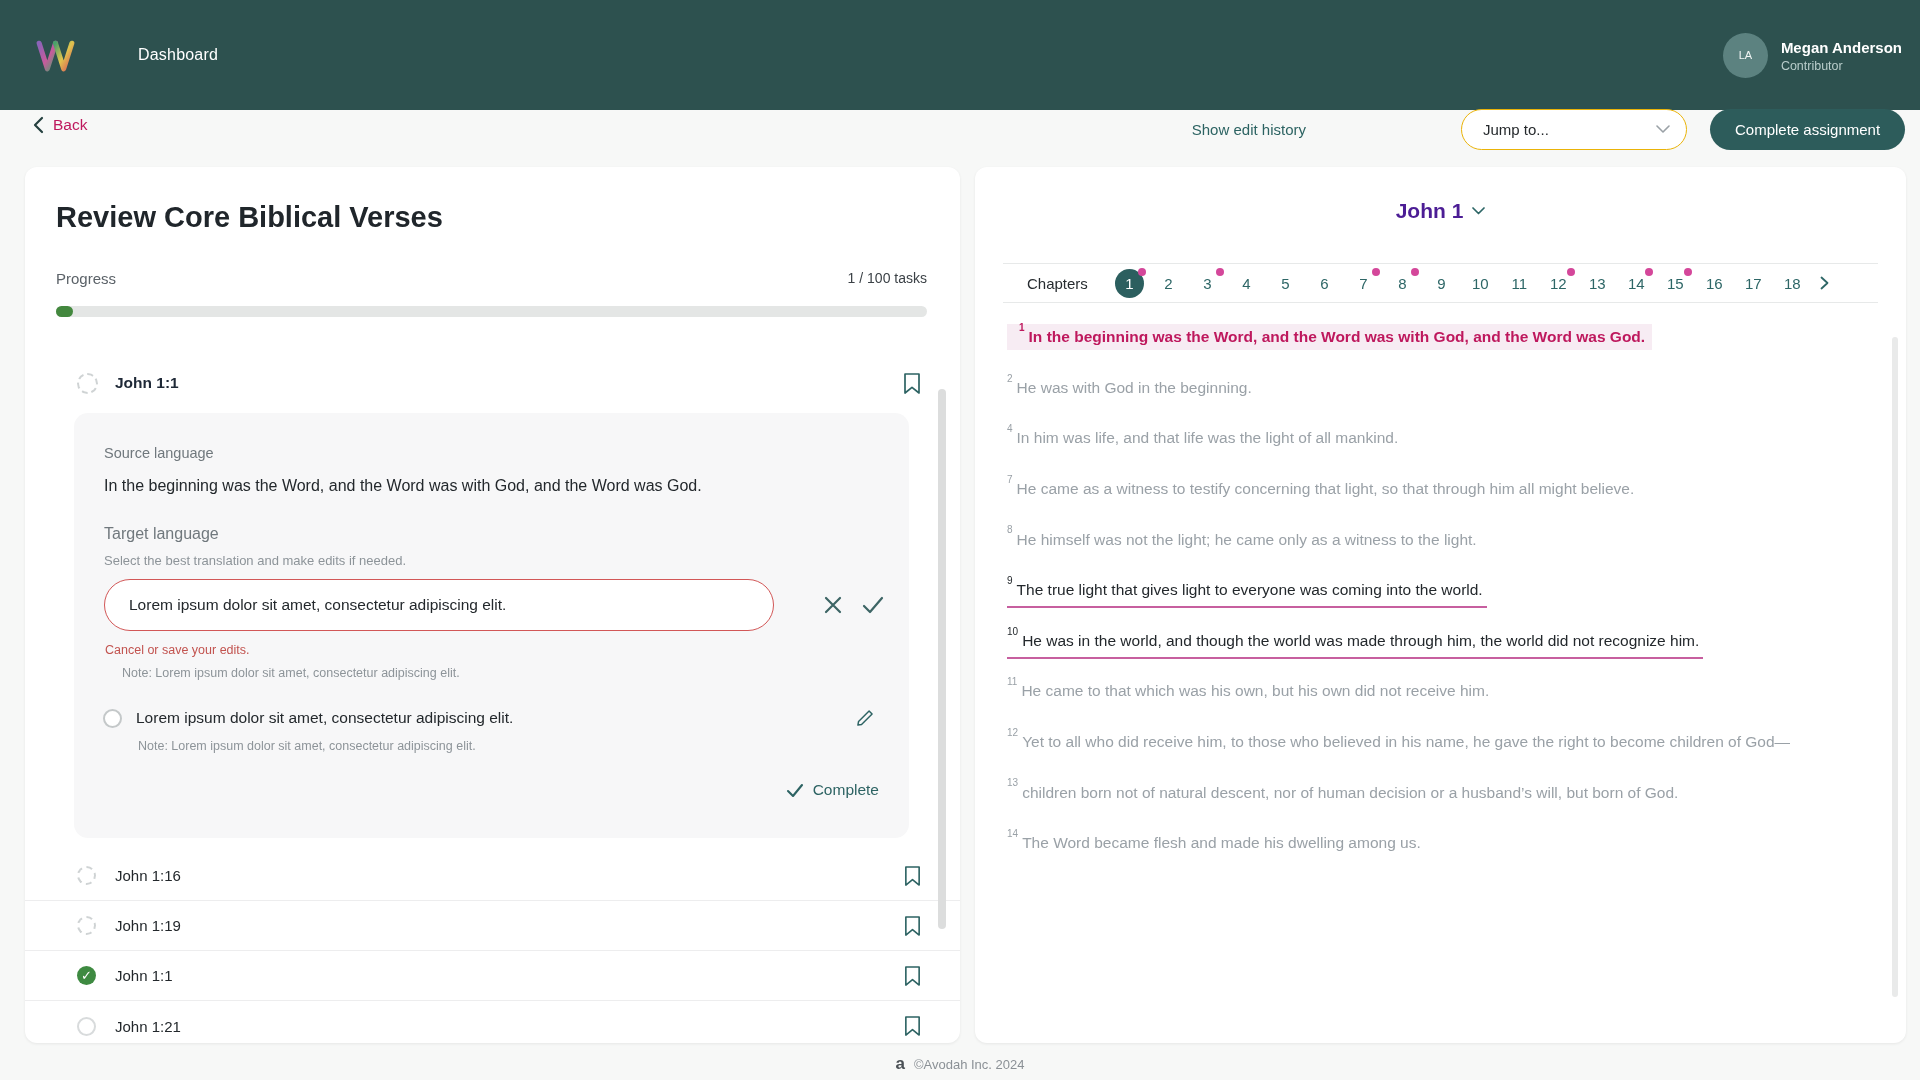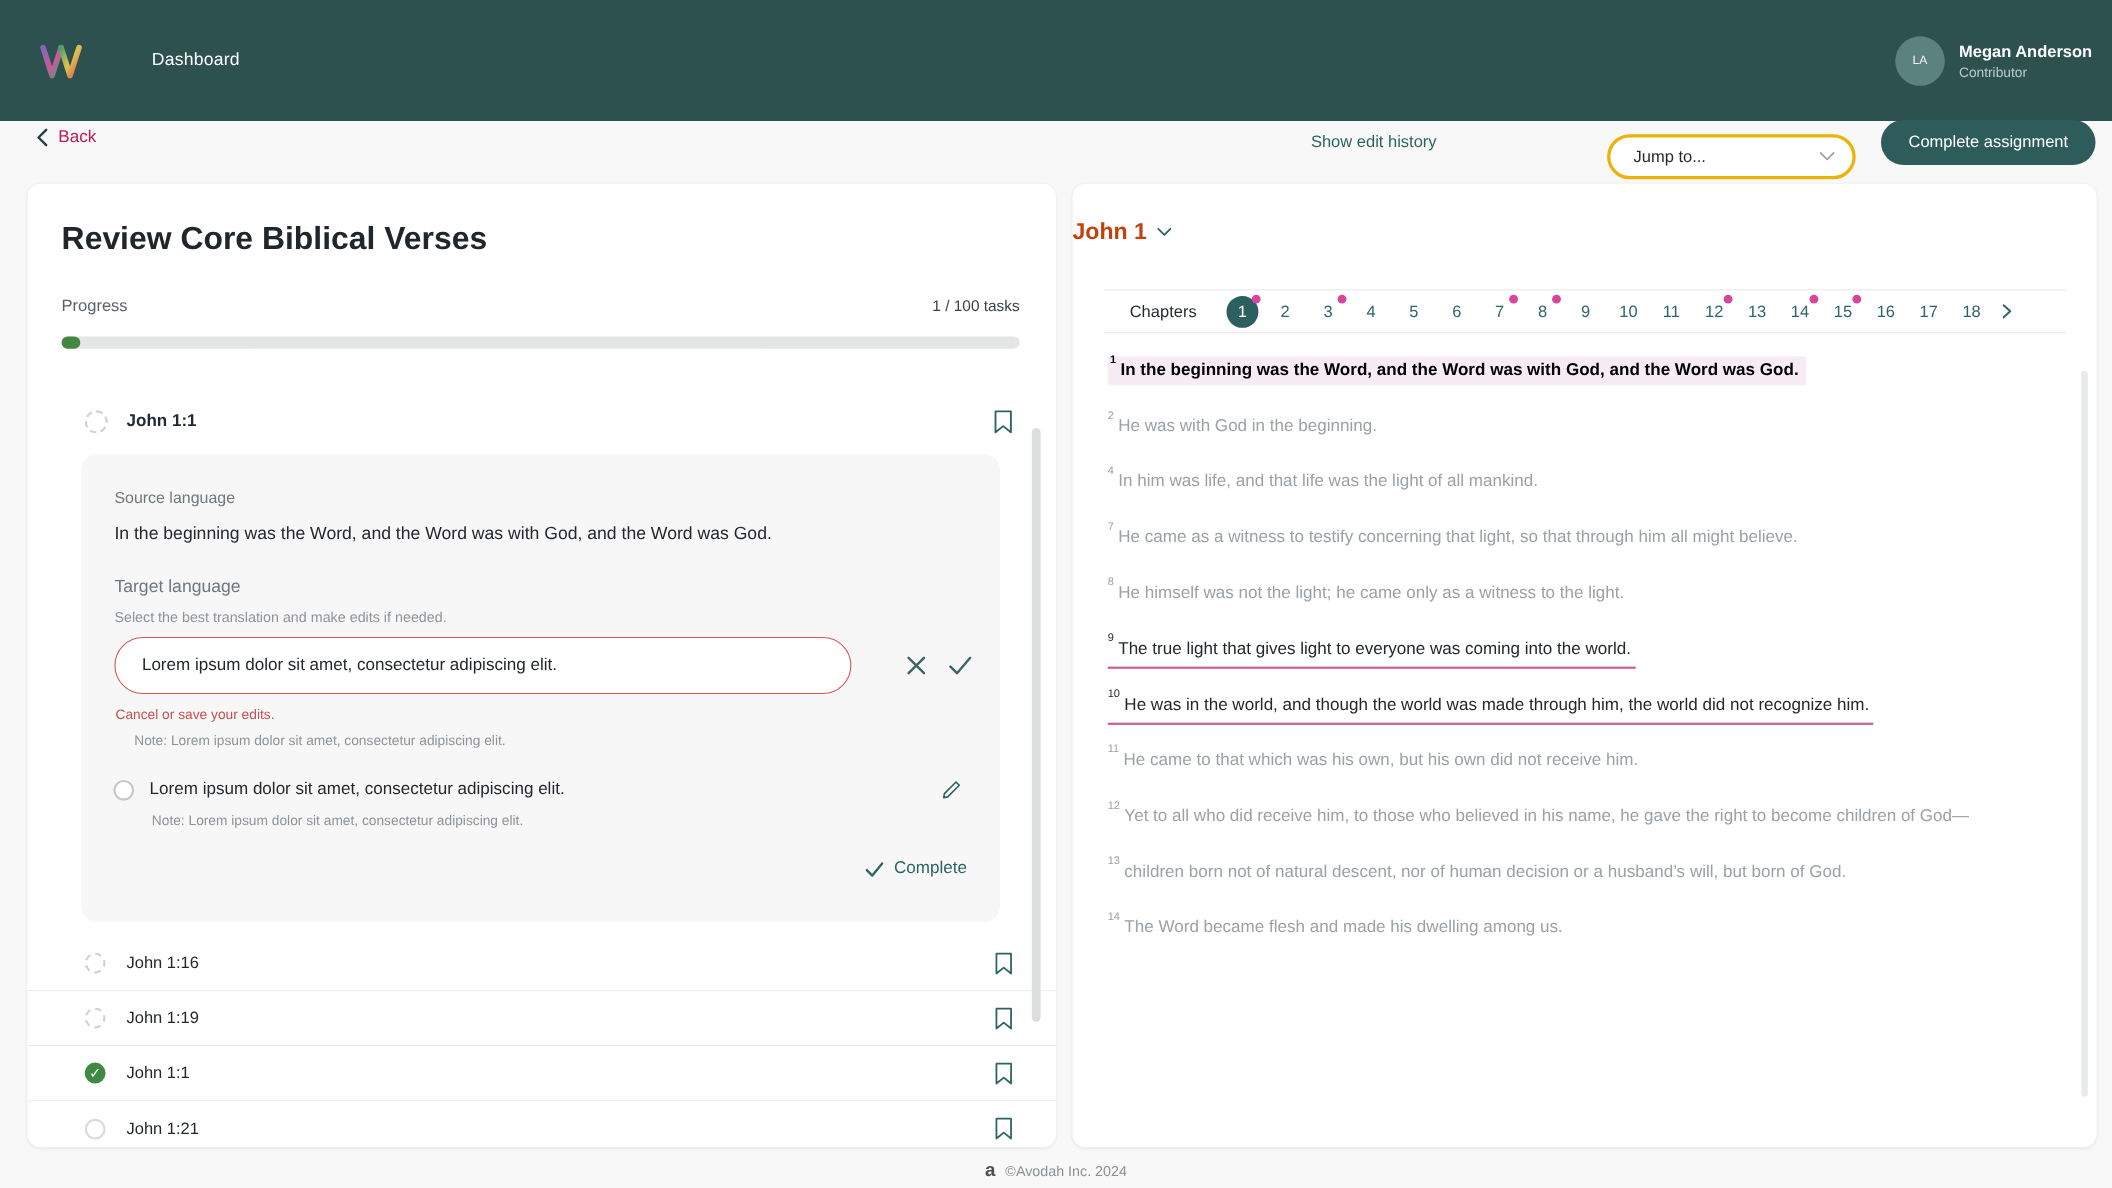"Jump to..." .jump-select { border: 3px solid #eab308 -> 1px solid #eab308; margin-top: 13px -> none }
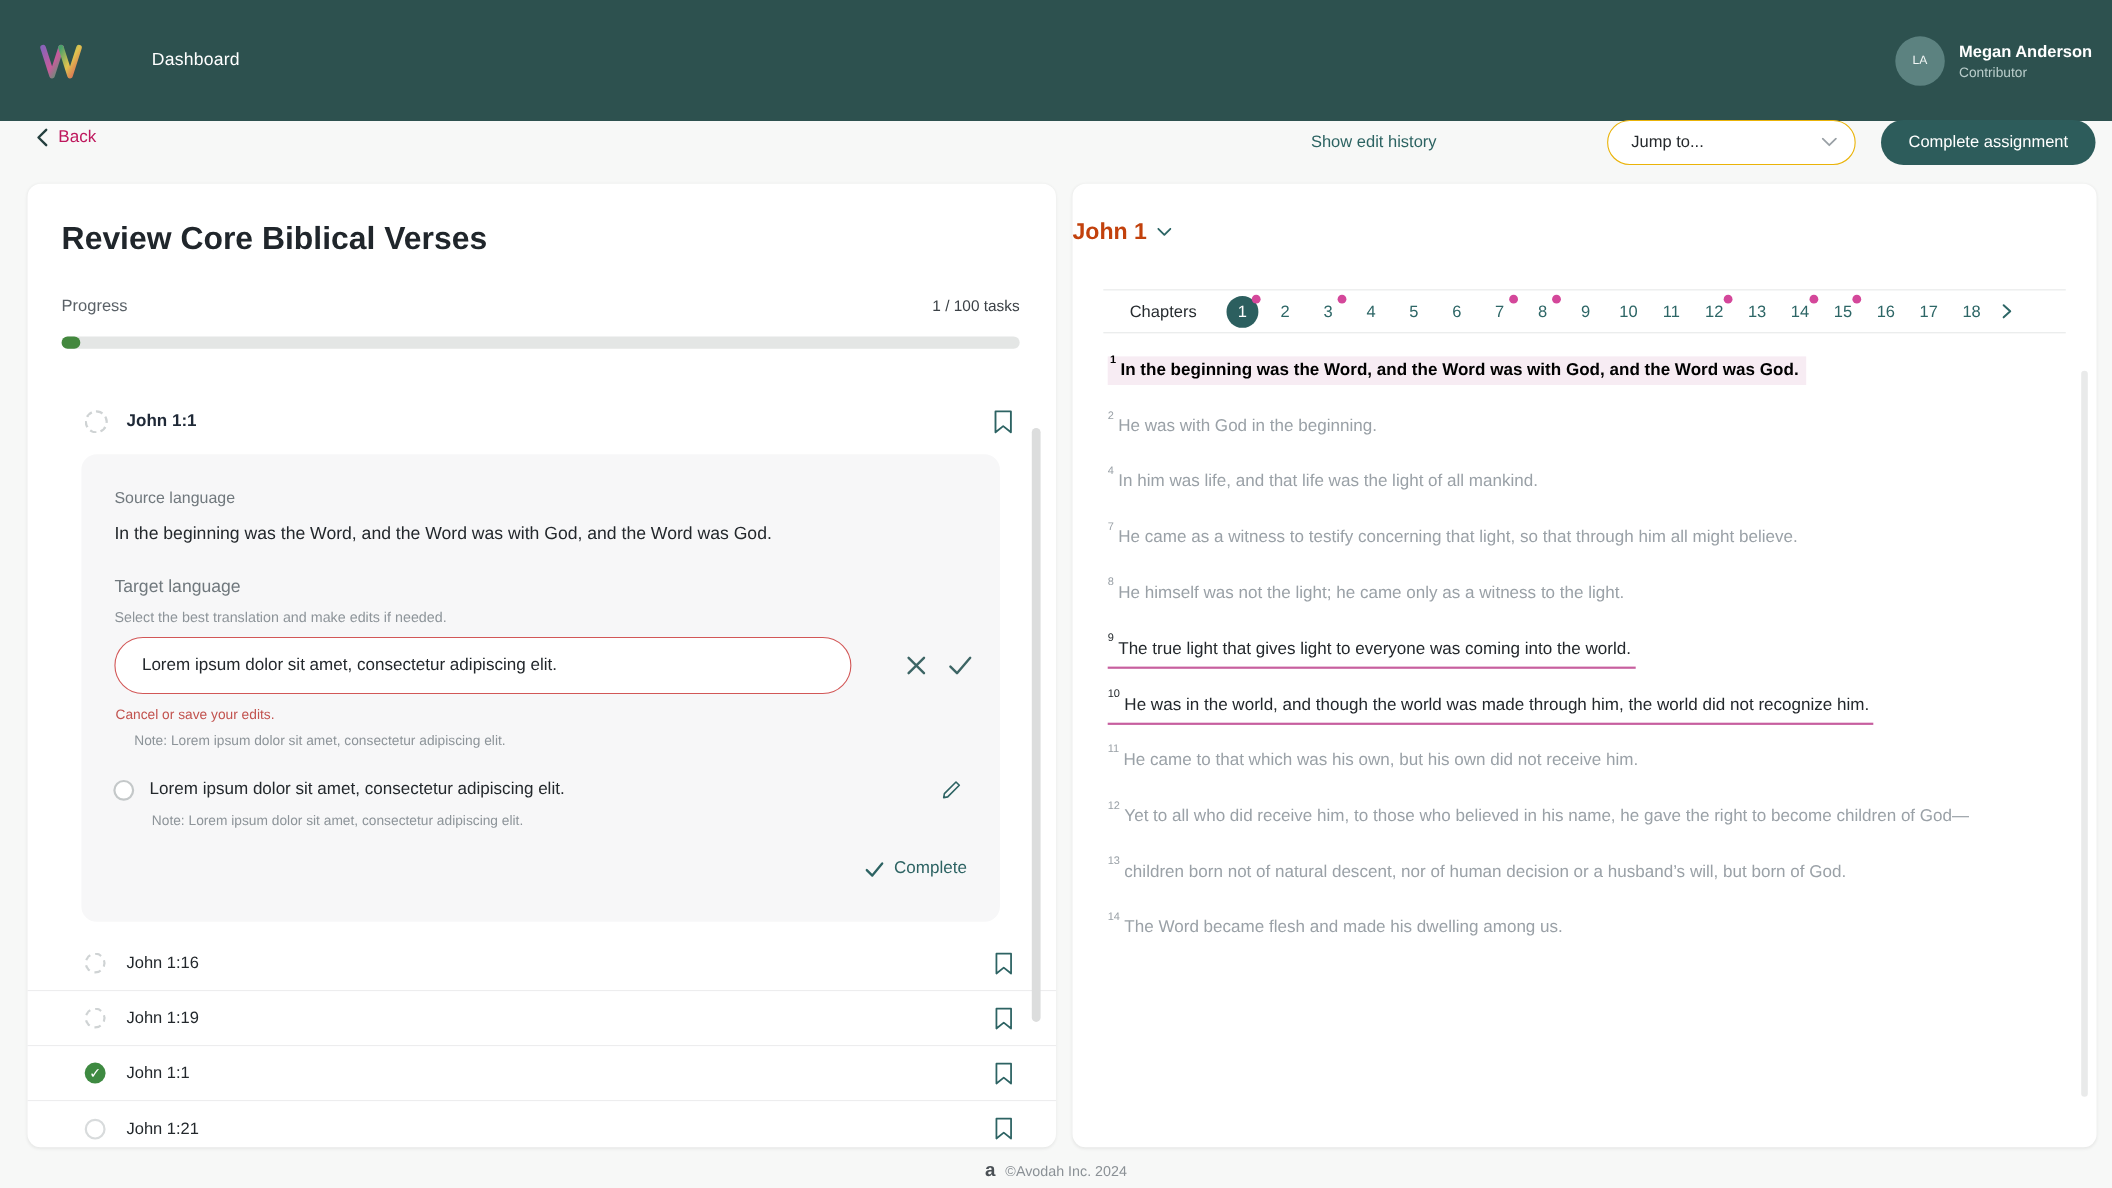"John 1" .book-title { color: #c2410c -> #4c1d95; justify-content: none -> center }
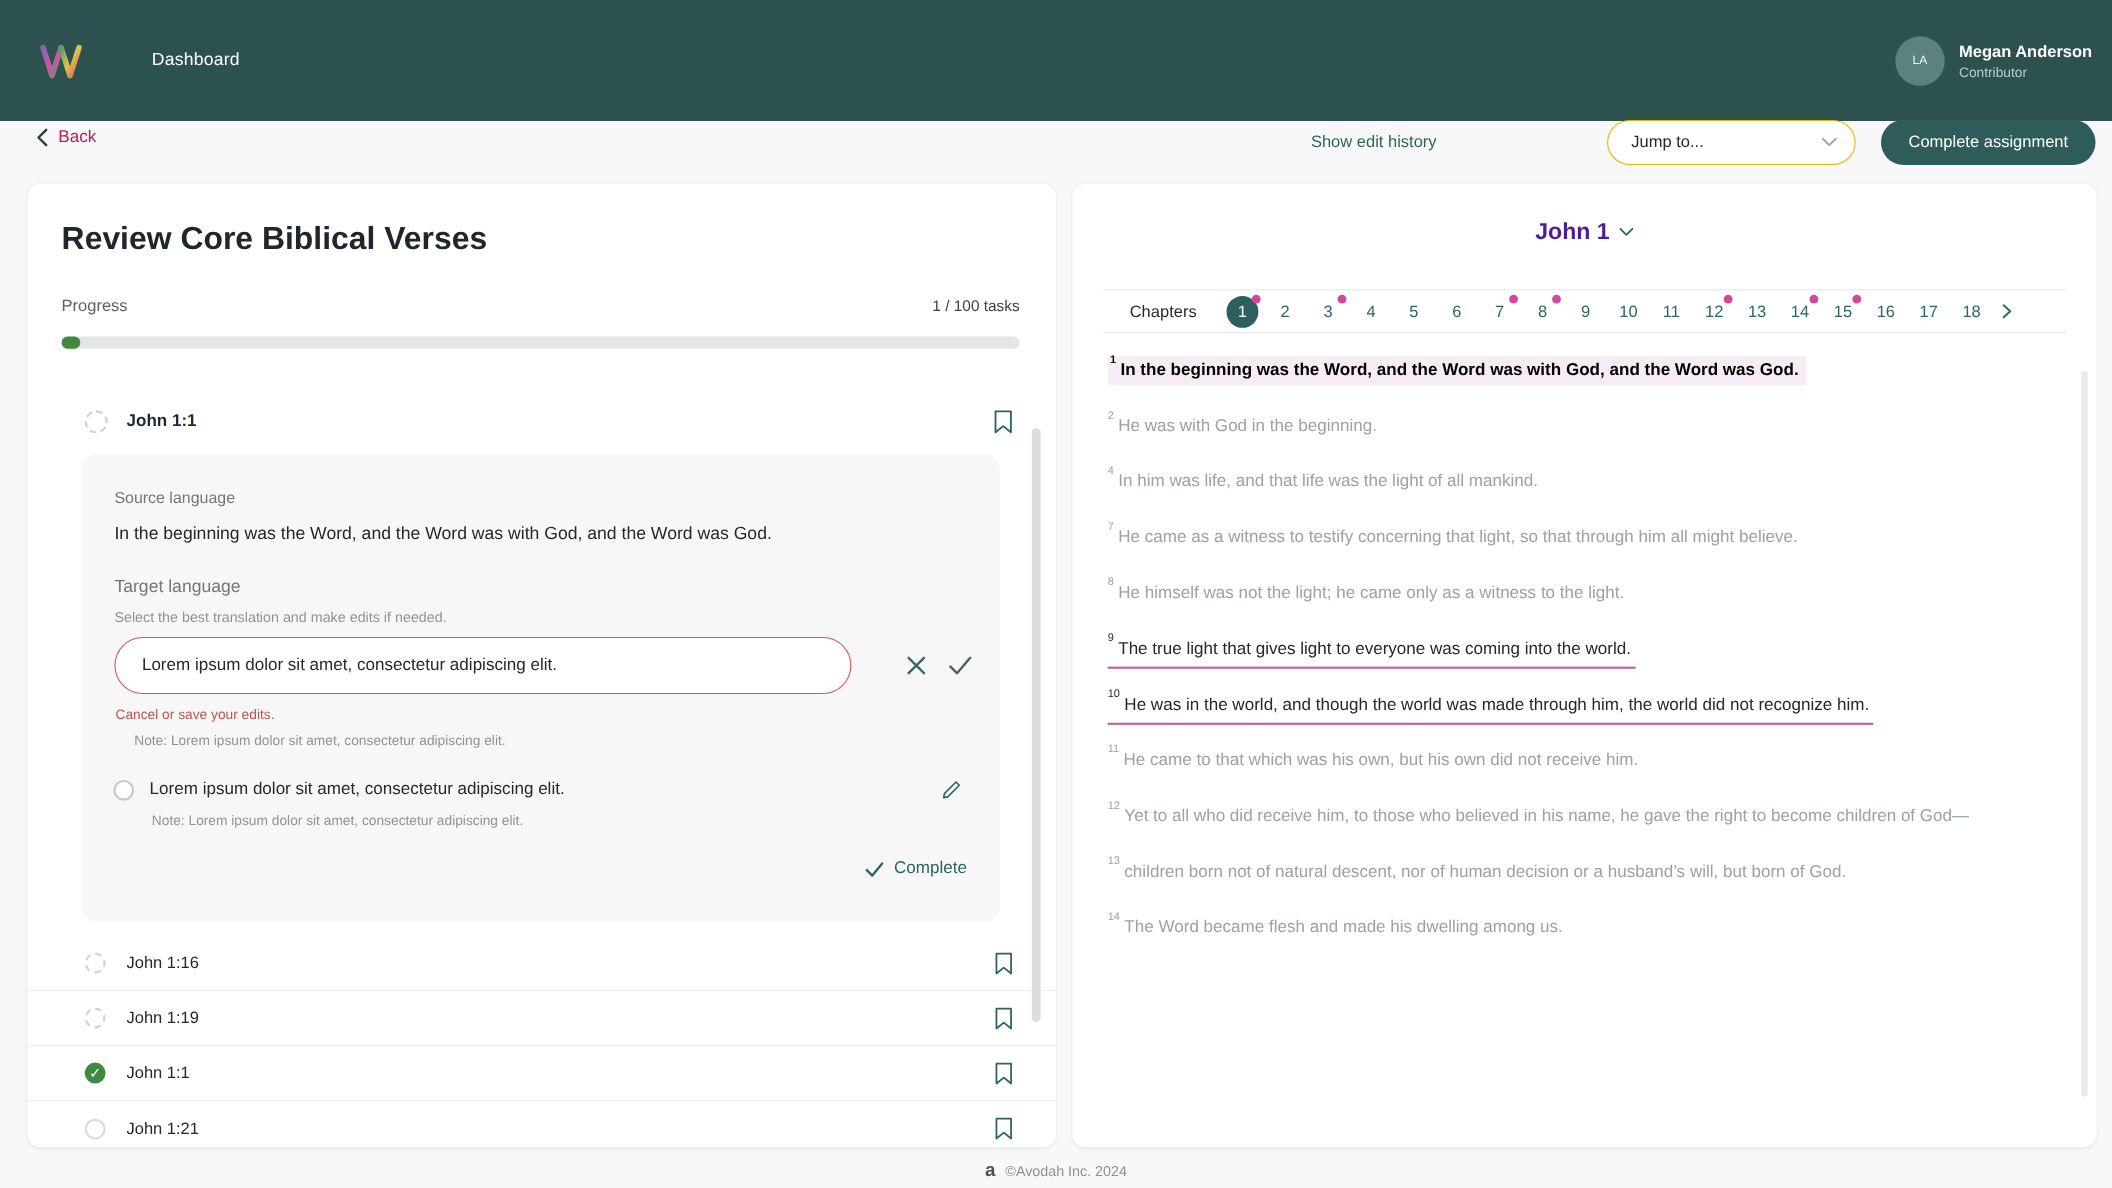"1In the beginning was the" .verse-body.highlight { color: #000000 -> #be185d; padding: 4px 7px 5px 2px -> 4px 7px 5px 12px }
